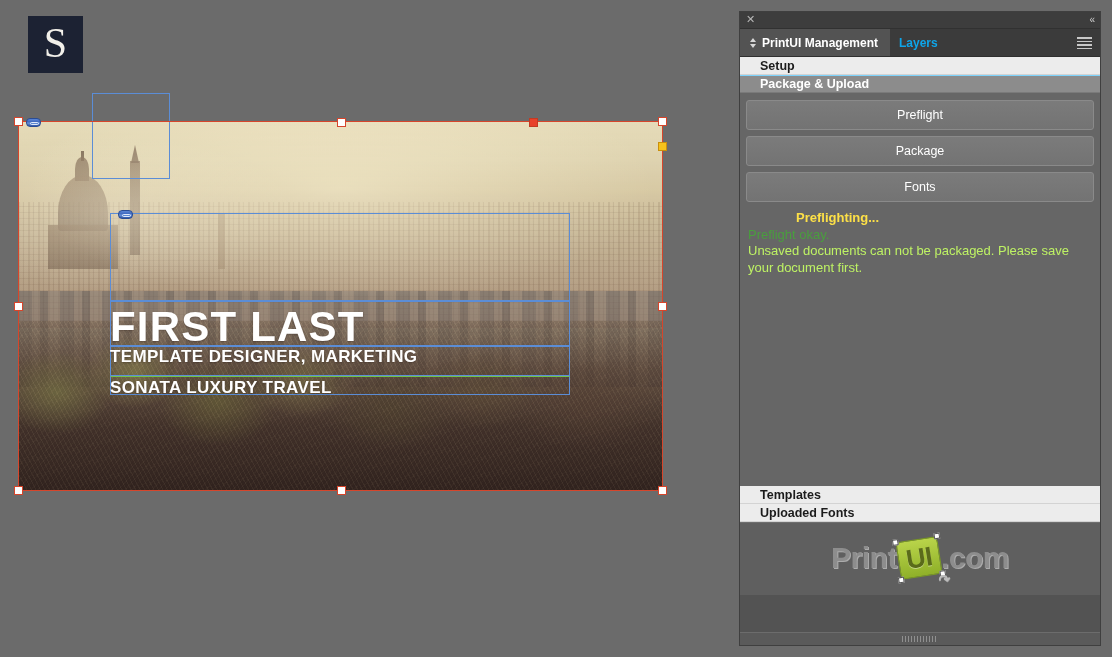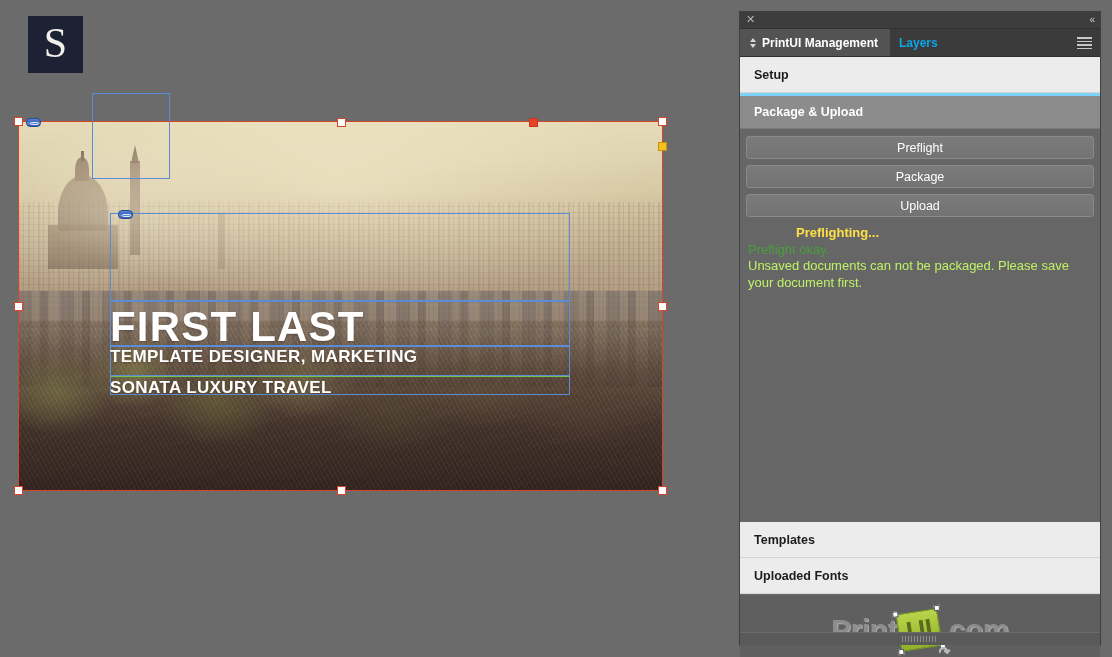"Setup" .section-hdr { height: 36px -> 18px; padding-left: 14px -> 20px }
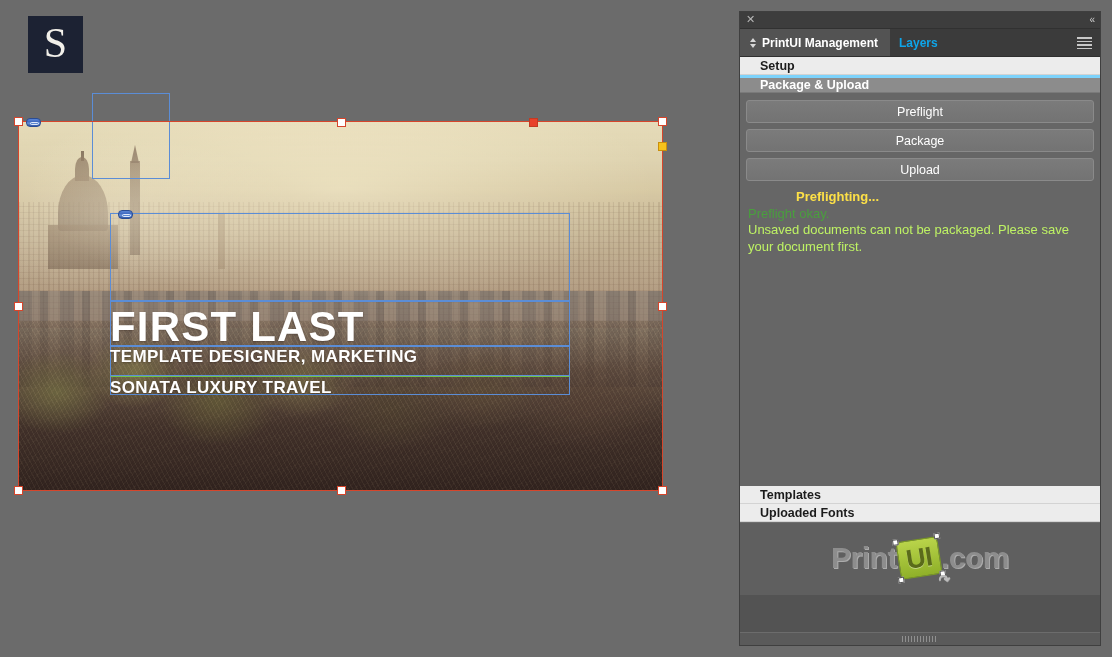"Package & Upload" .section-hdr.grey { border-top: 3px solid #7dd3fc -> 1px solid #7dd3fc }
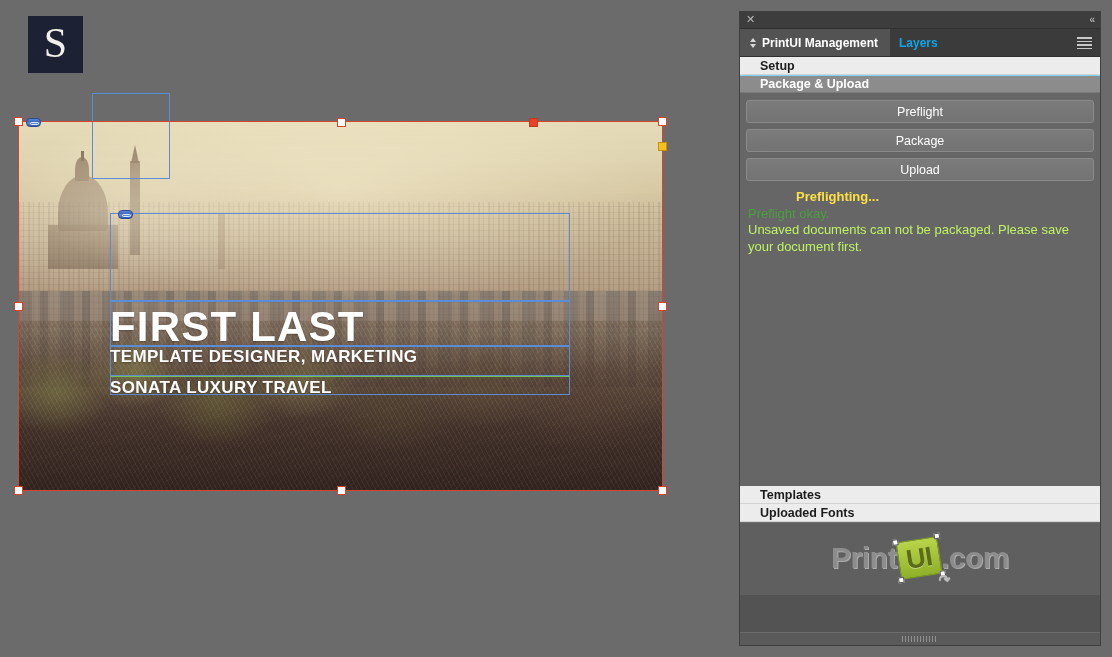"Preflight" .pbtn { height: 23px -> 30px }
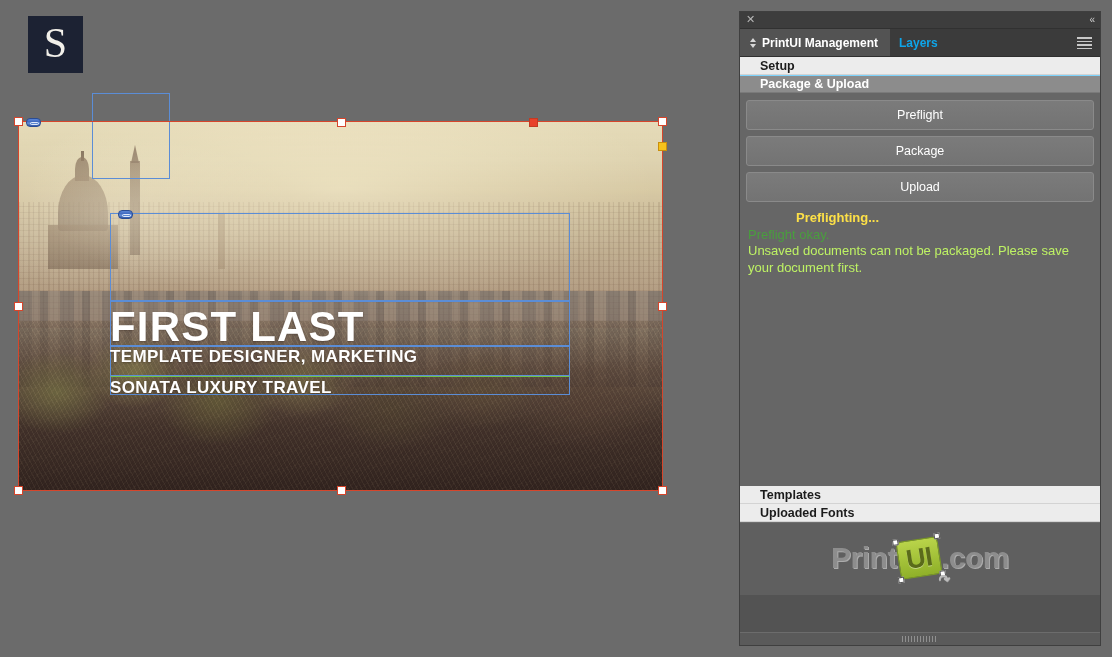"Upload" button.pbtn { text: Upload -> Fonts }
